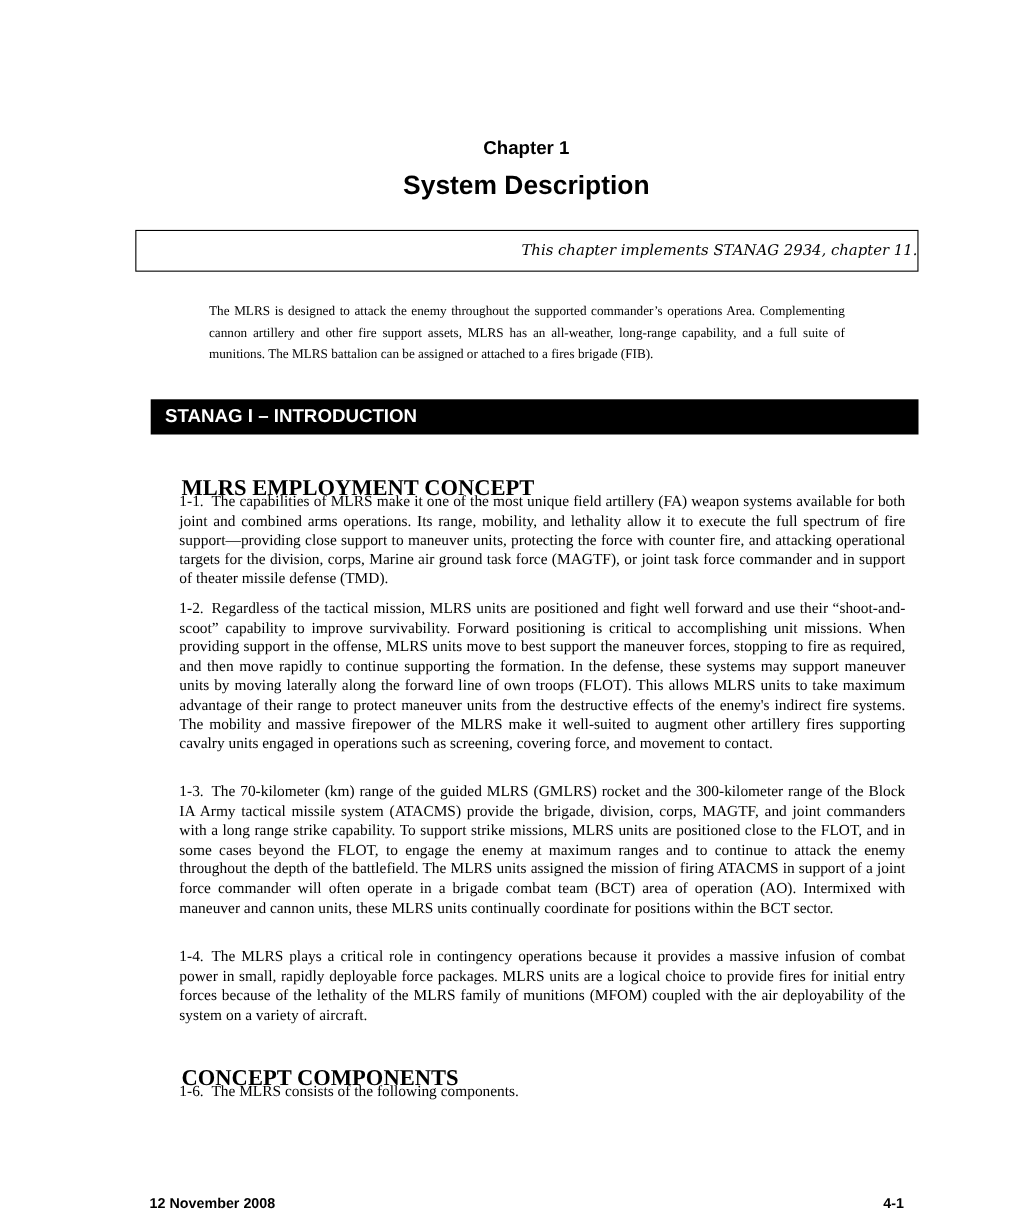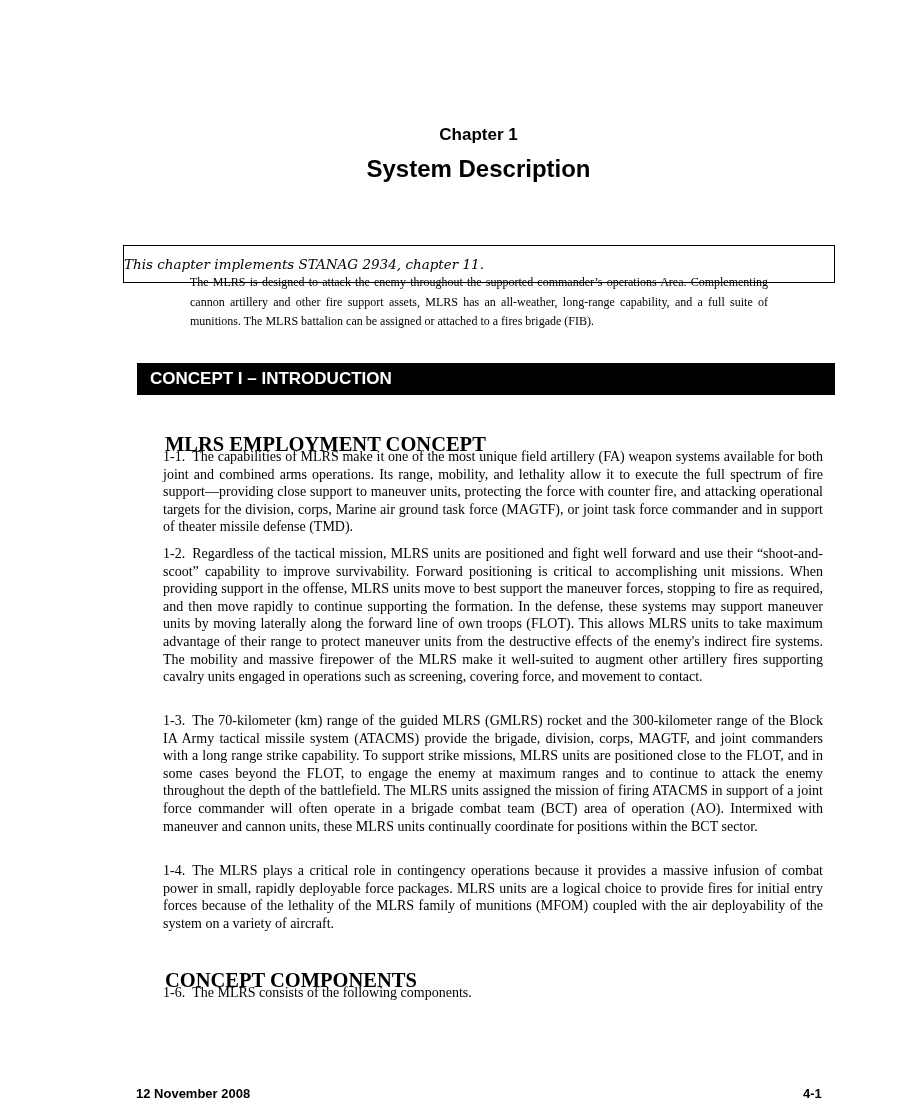"This chapter implements STANAG 2934," .stanag-box { justify-content: flex-start -> flex-end; margin-top: 36px -> none }
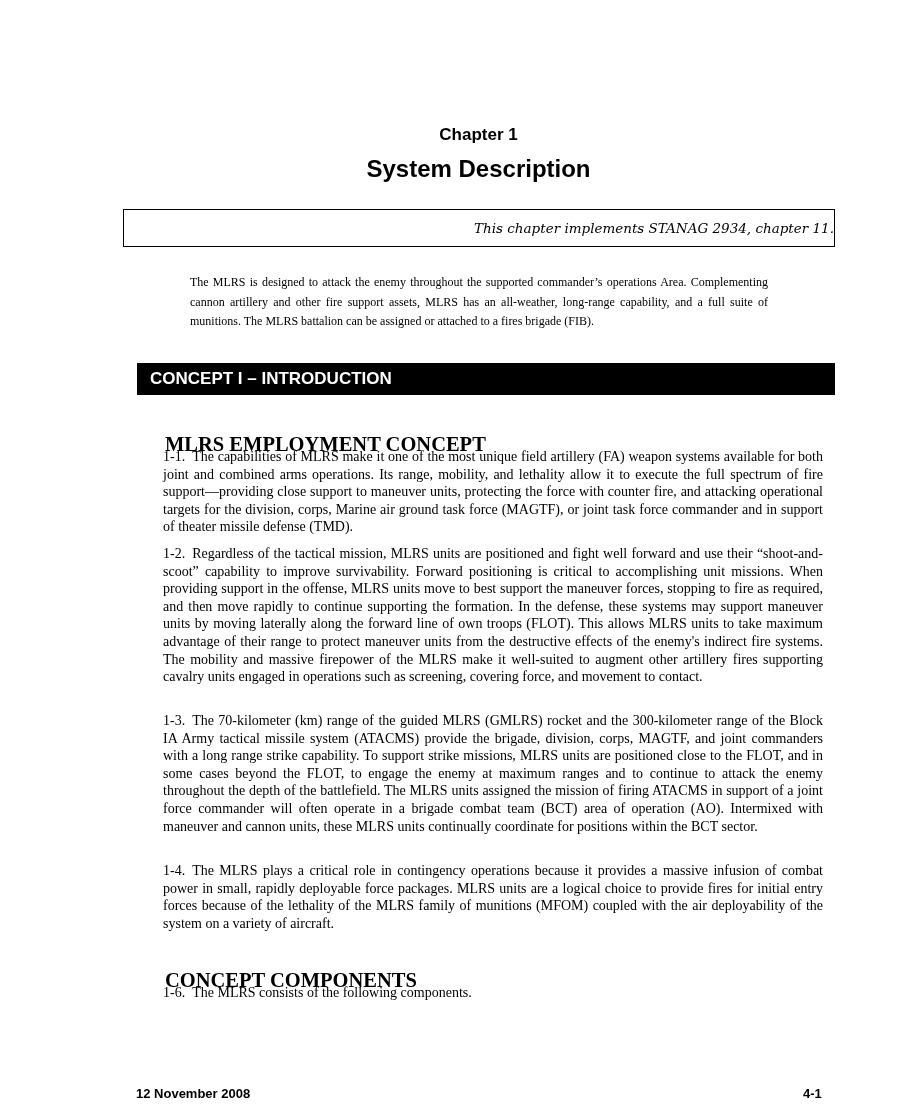"CONCEPT I – INTRODUCTION" span { text: CONCEPT -> STANAG }
